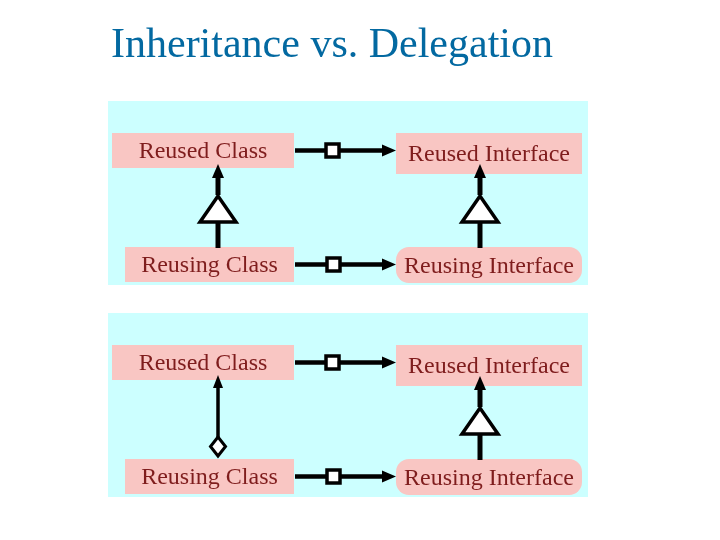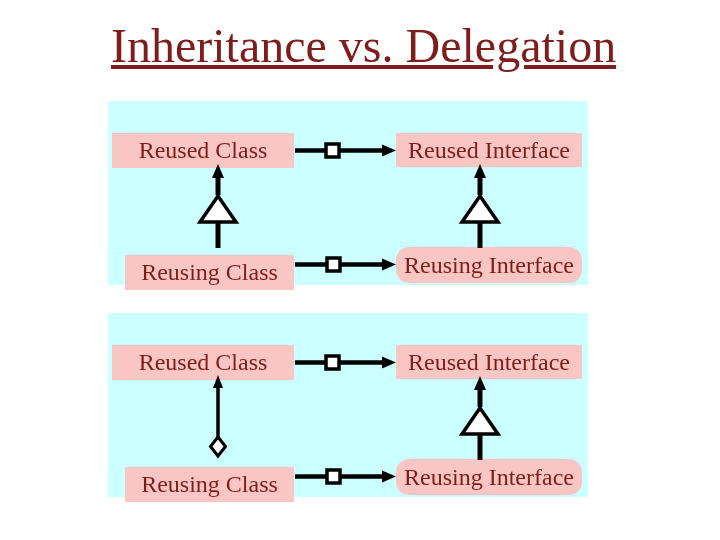"Inheritance vs. Delegation" .slide-title { color: #7f1d1d -> #0369a1; font-size: 48px -> 42px; text-decoration: underline -> none }
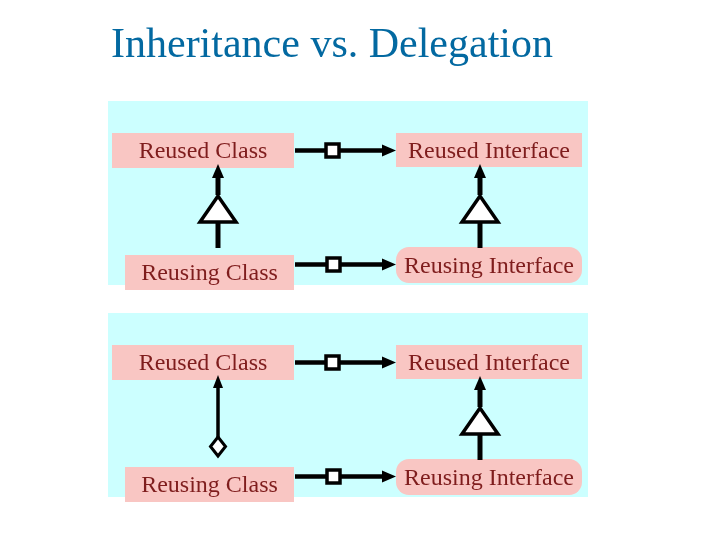"Reused Interface" .box-tr { height: 34px -> 41px }
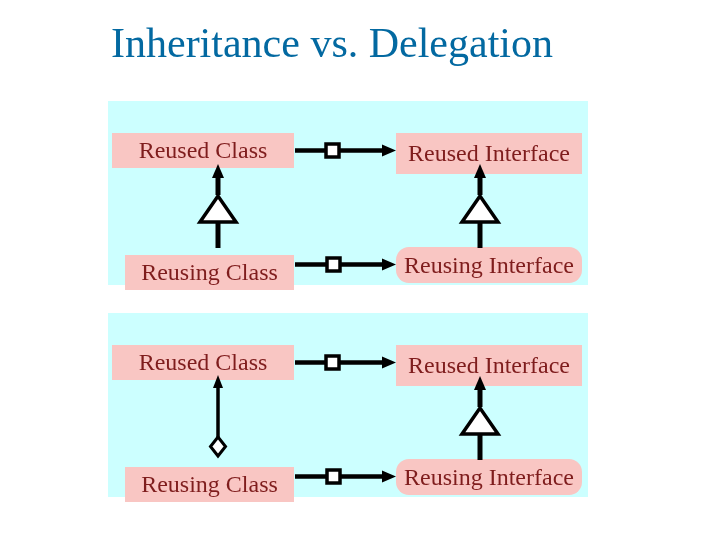"Reusing Class" .box-bl { margin-top: 8px -> none }
